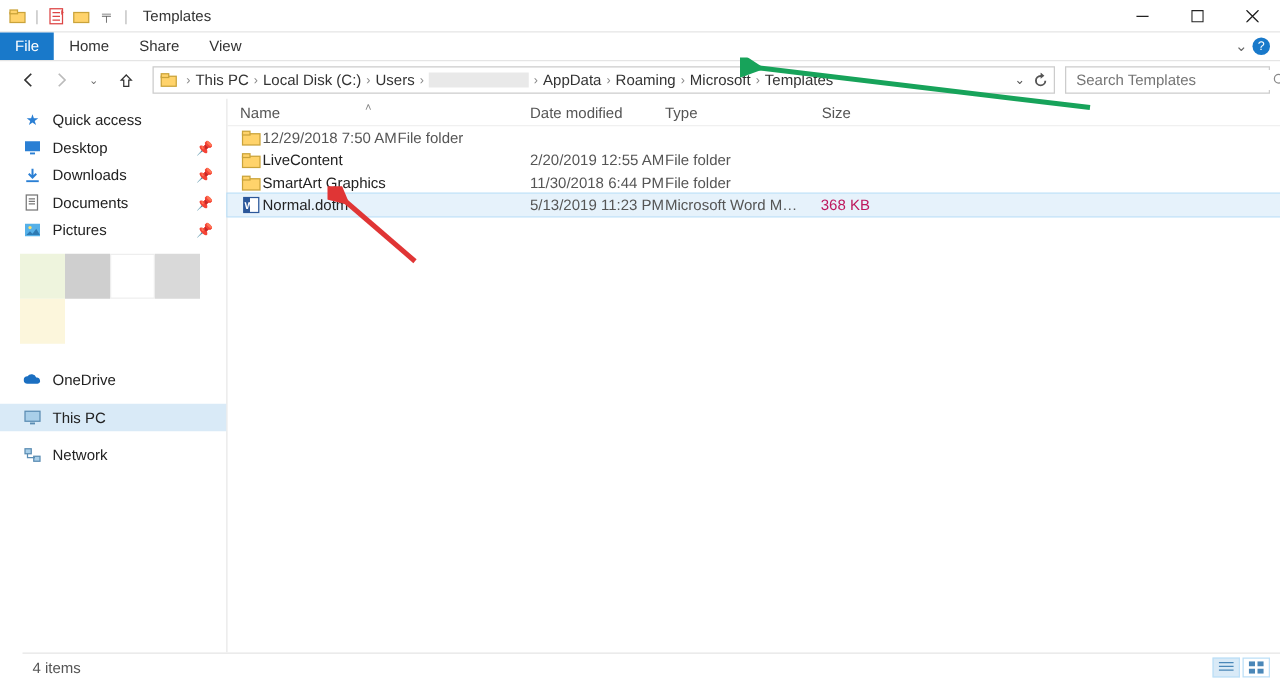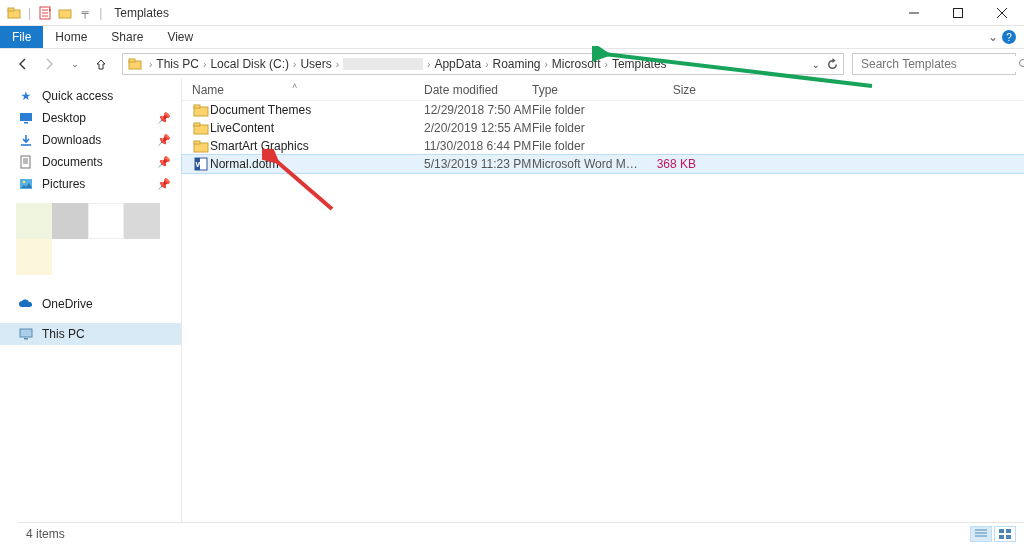"Size" .col-size { text-align: right -> center }
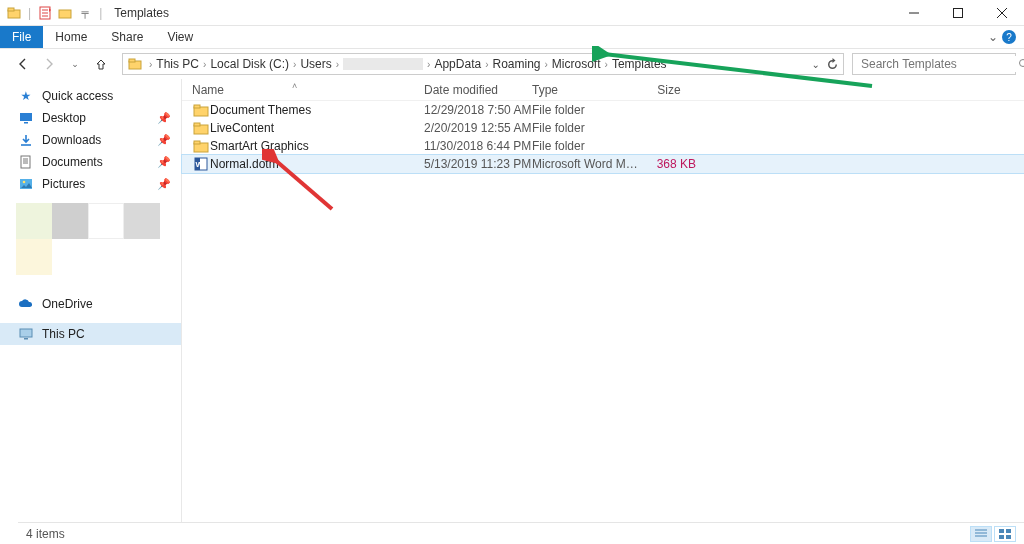"Document Themes" span.name { html: <span>Document Themes</span> -> none }
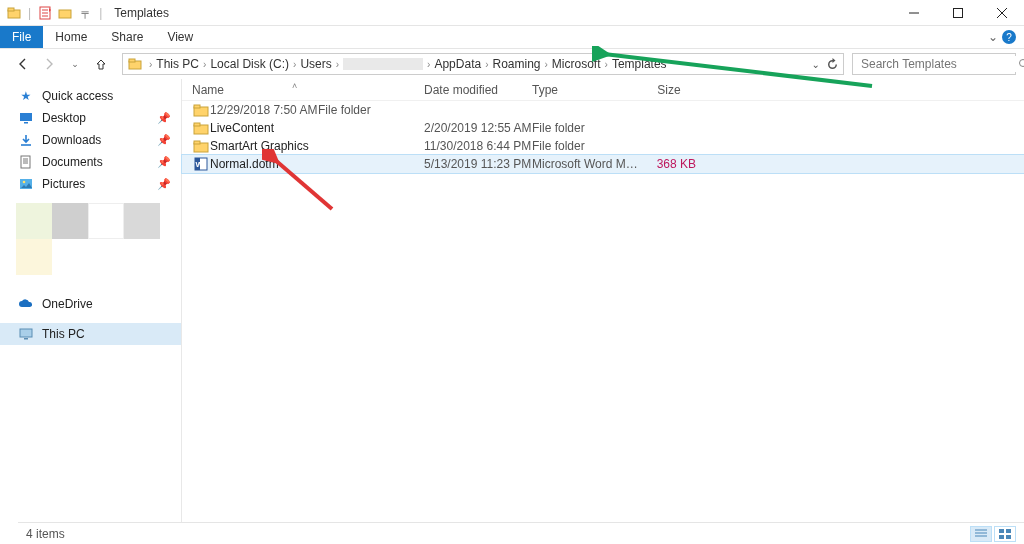"Network" div.side-item { html: none -> <div> <span> <svg> <rect></rect> <rect></rect> <path></path> </svg> </span> <span>Network</span> </div> }
